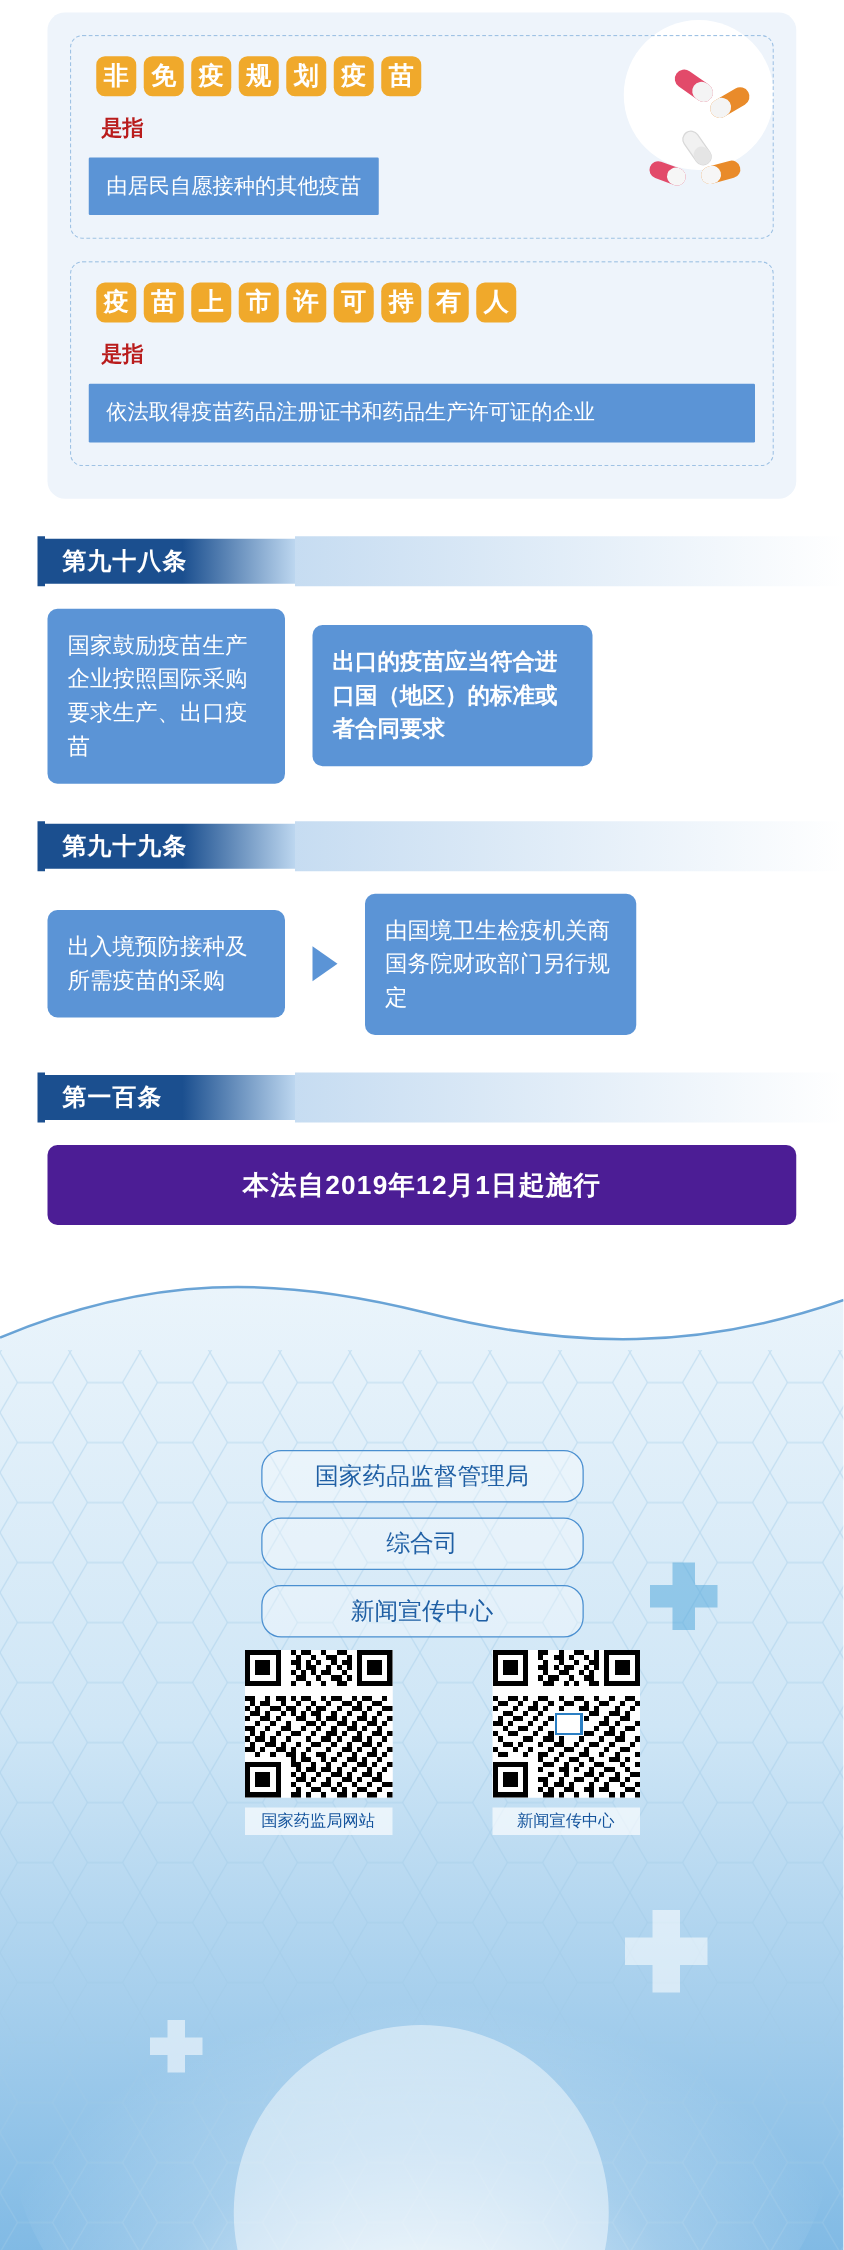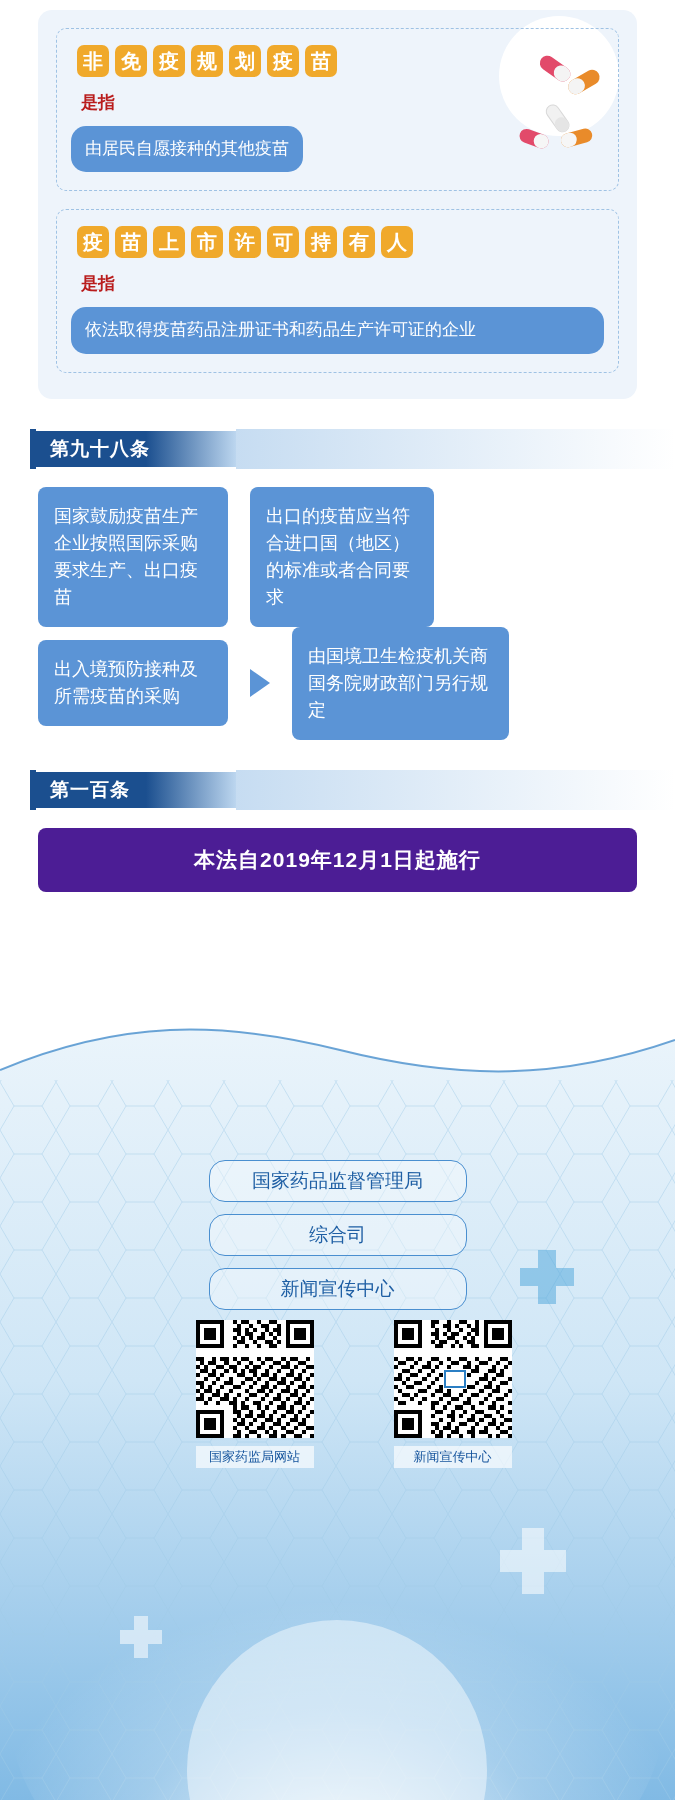"由居民自愿接种的其他疫苗" .def-body { border-radius: 15px -> 1px }
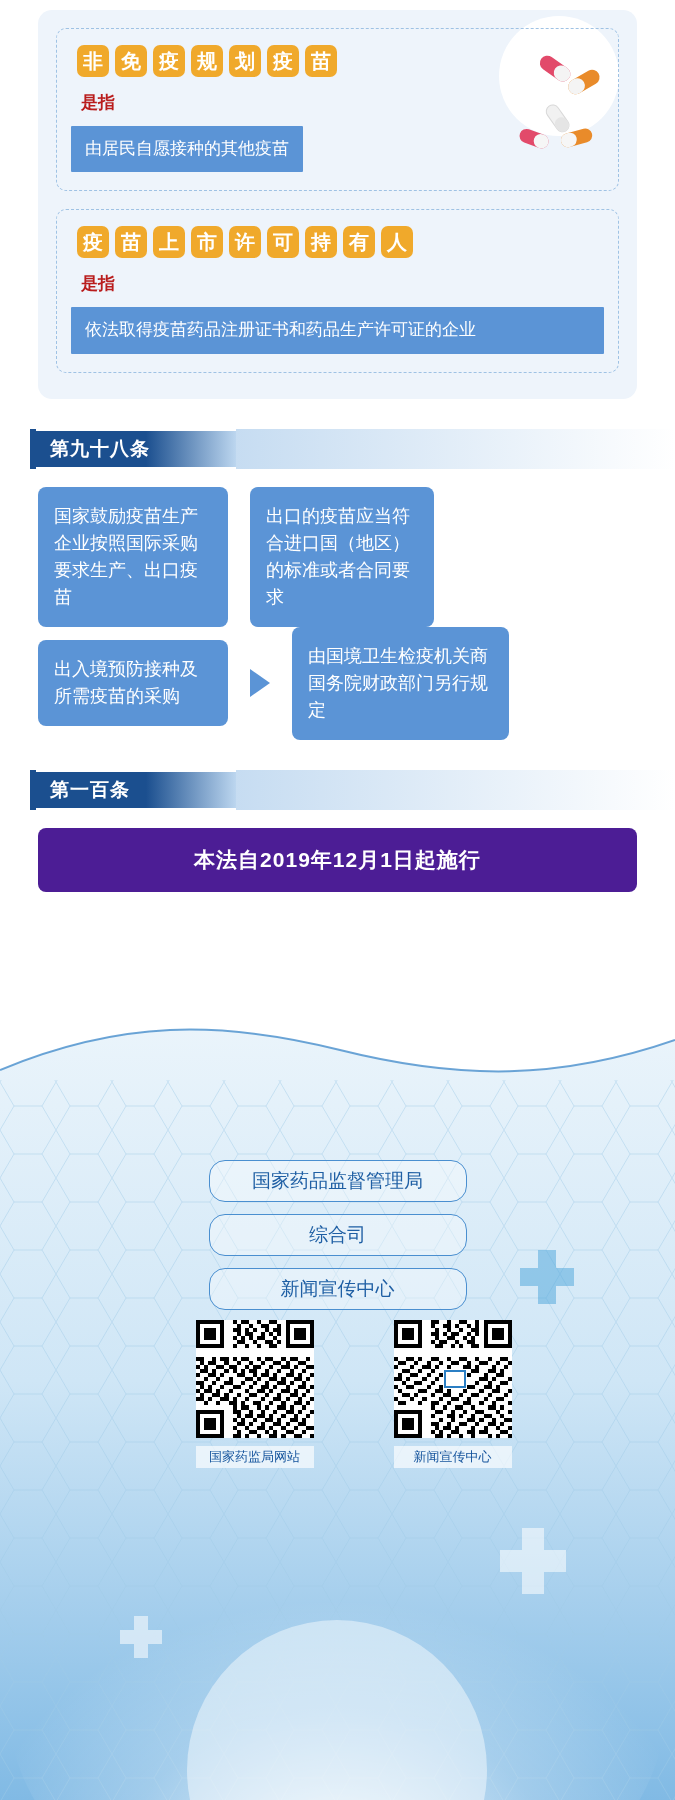"出口的疫苗应当符合进口国（地区）的标准或者合同要求" .box.wide { font-weight: none -> bold; width: 184px -> 224px }
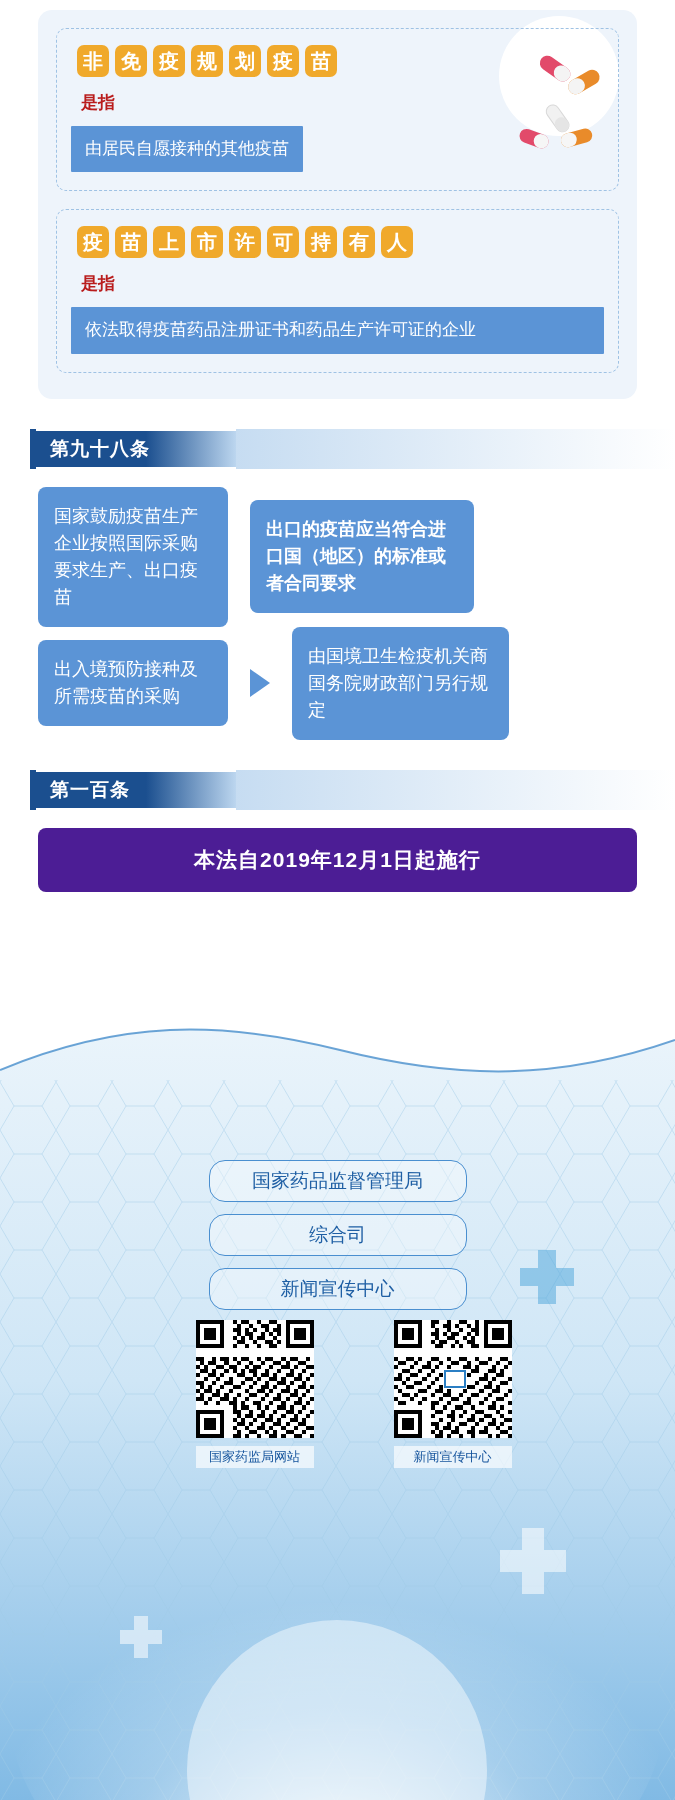"第九十九条" div.art-head { html: none -> <div> <div></div> <div>第九十九条</div> <div></div> </div> }
